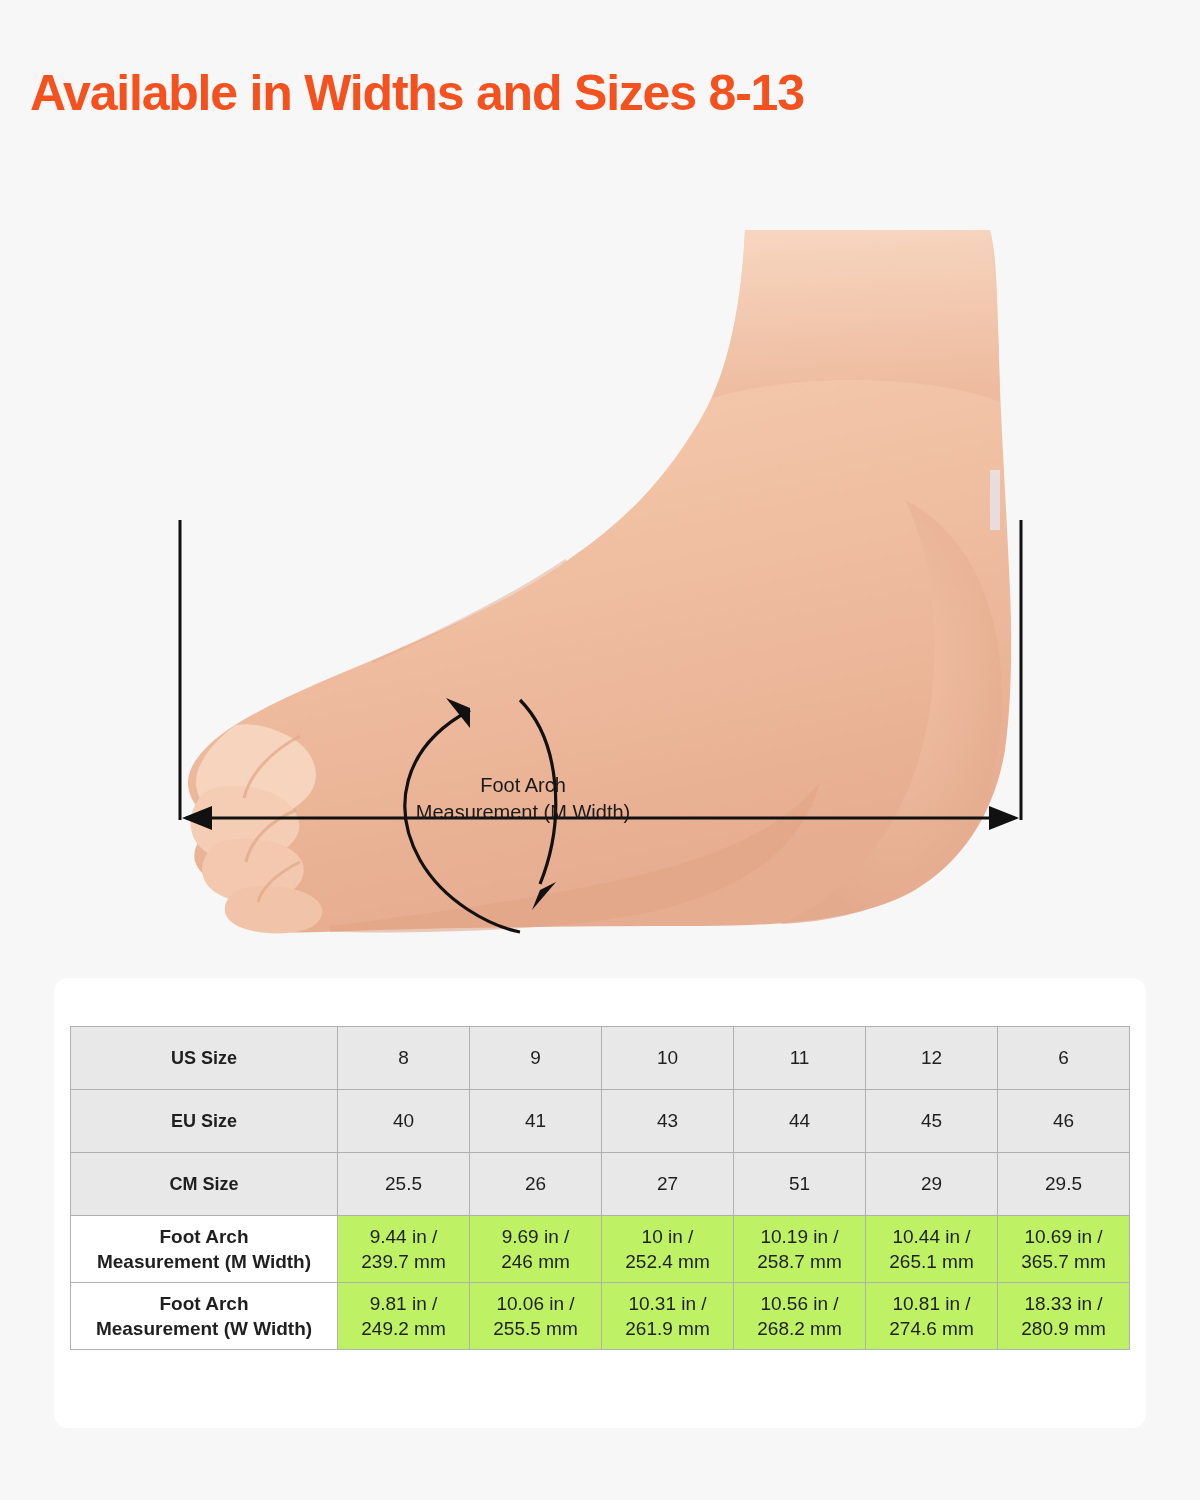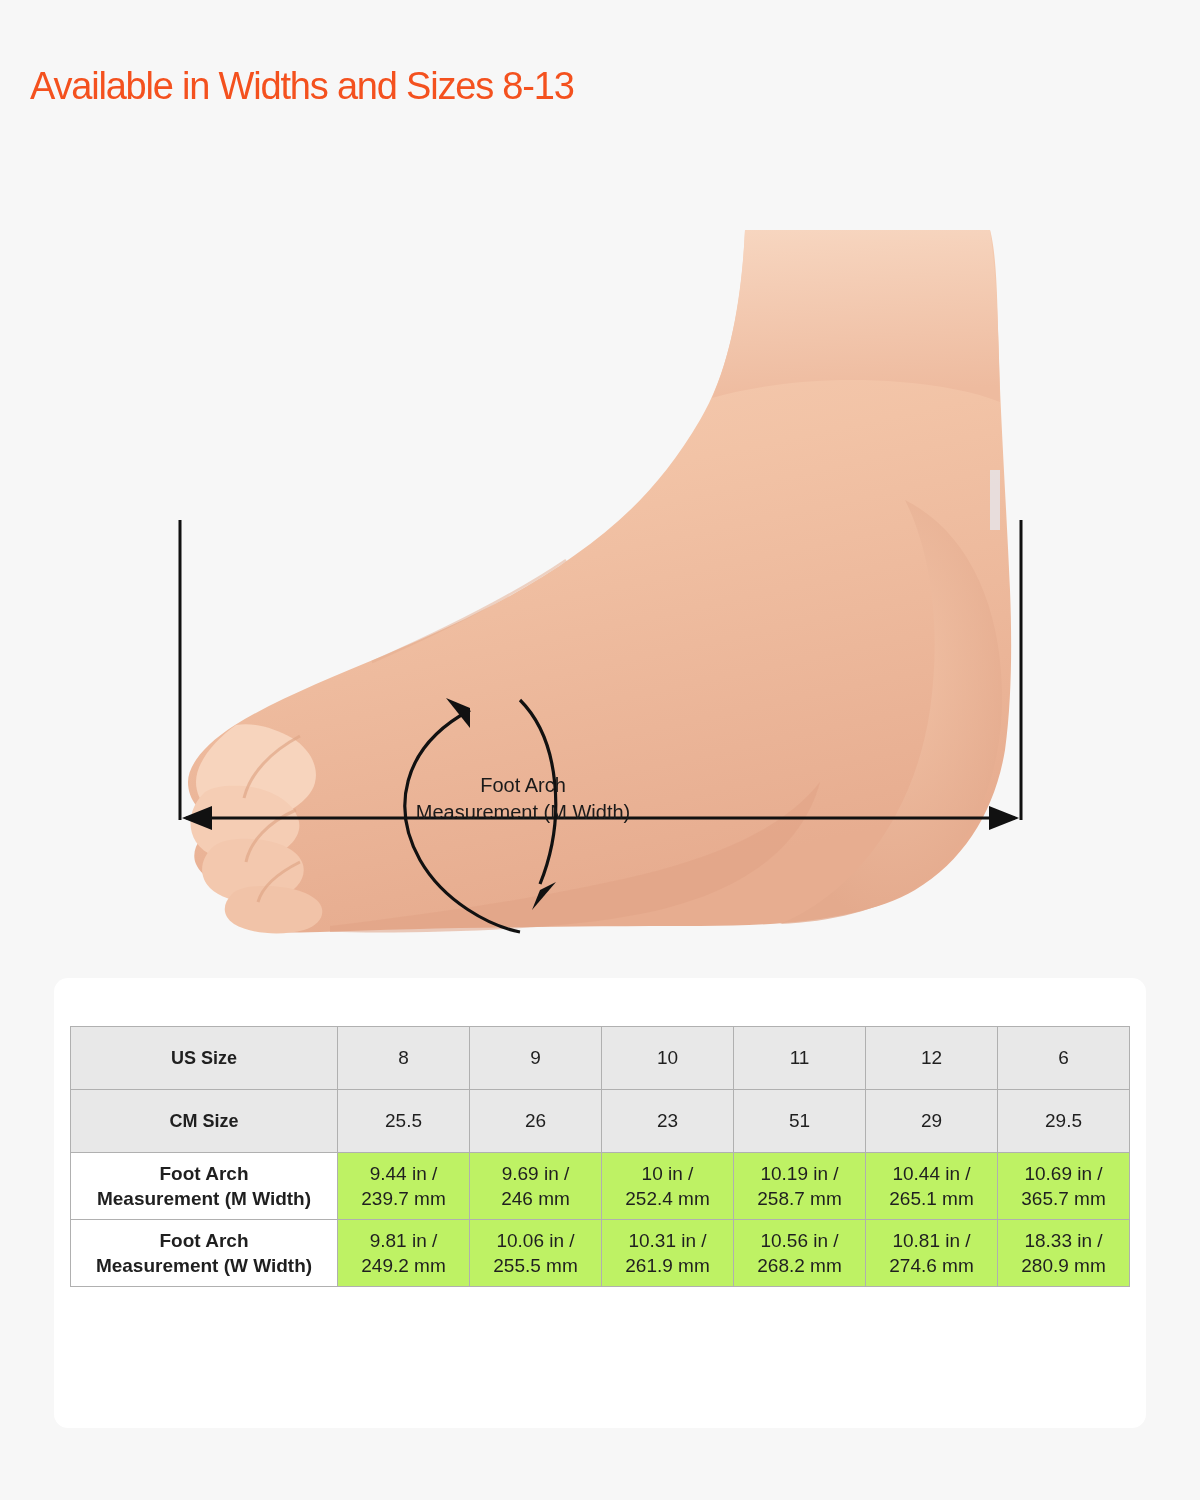"Available in Widths and Sizes" .headline { font-size: 38px -> 50px; font-weight: normal -> bold }
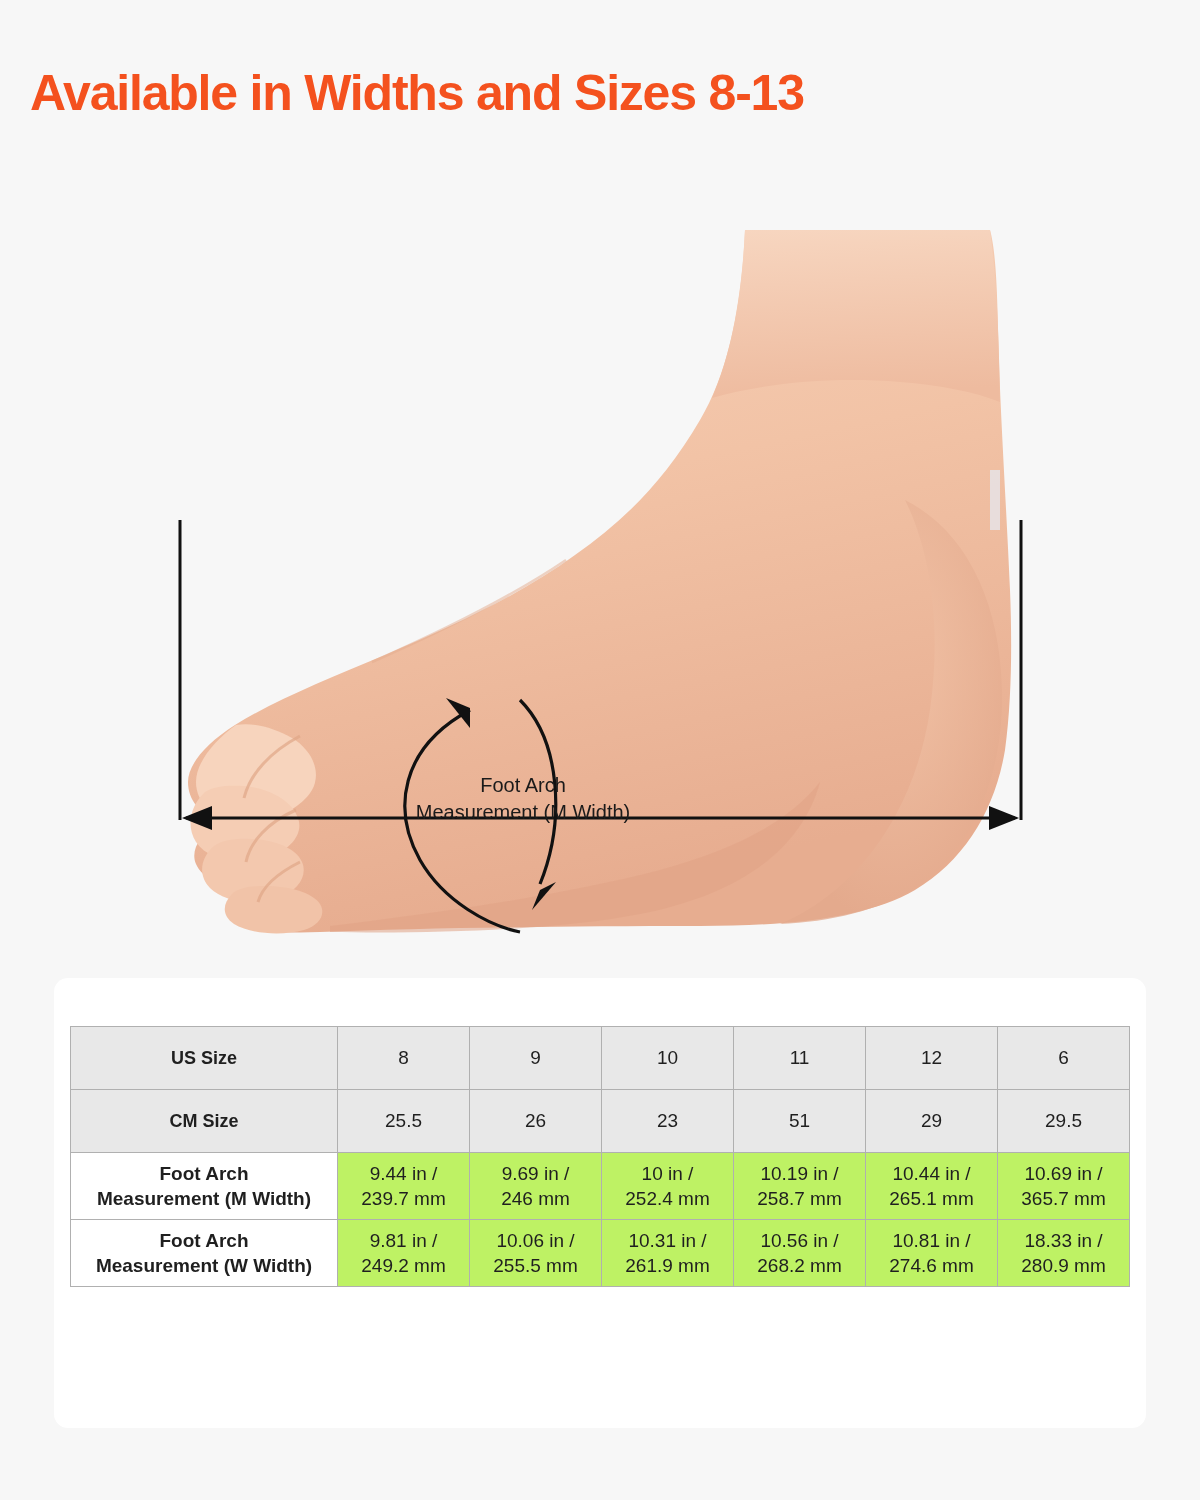"EU Size" tr { html: none -> <tr> <td>EU Size</td> <td>40</td> <td>41</td> <td>43</td> <td>44</td> <td>45</td> <td>46</td> </tr> }
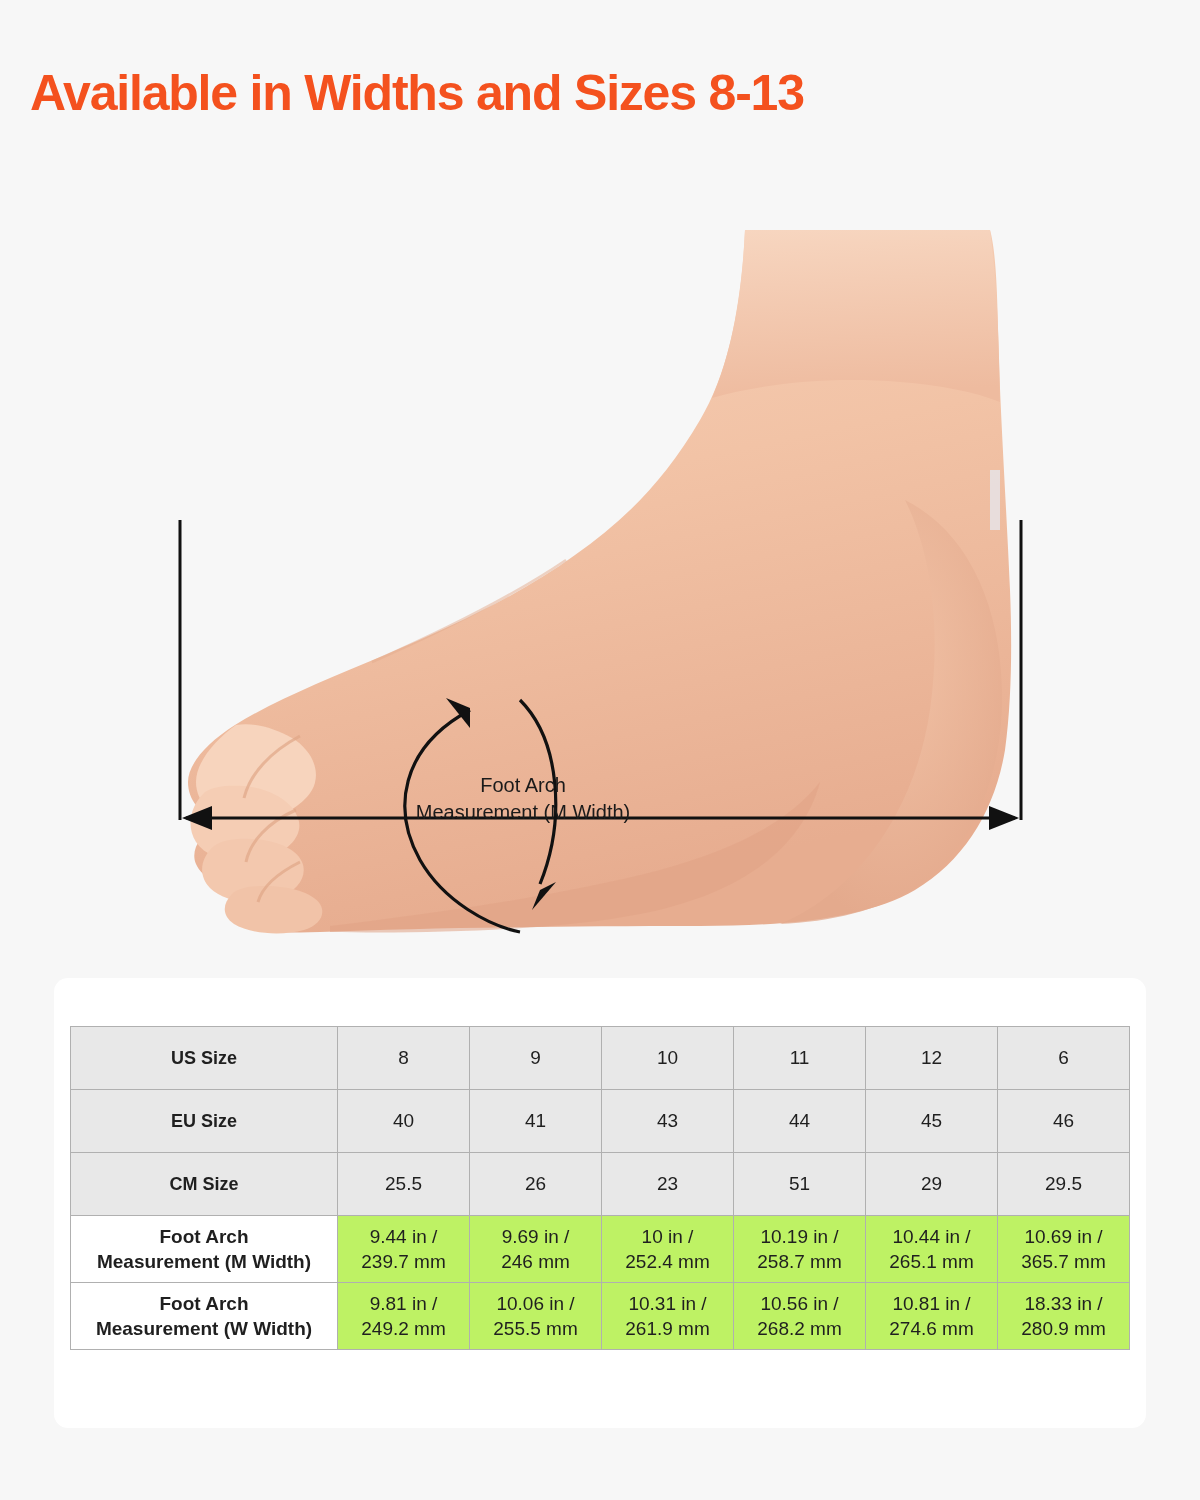"23" td.val { text: 23 -> 27 }
